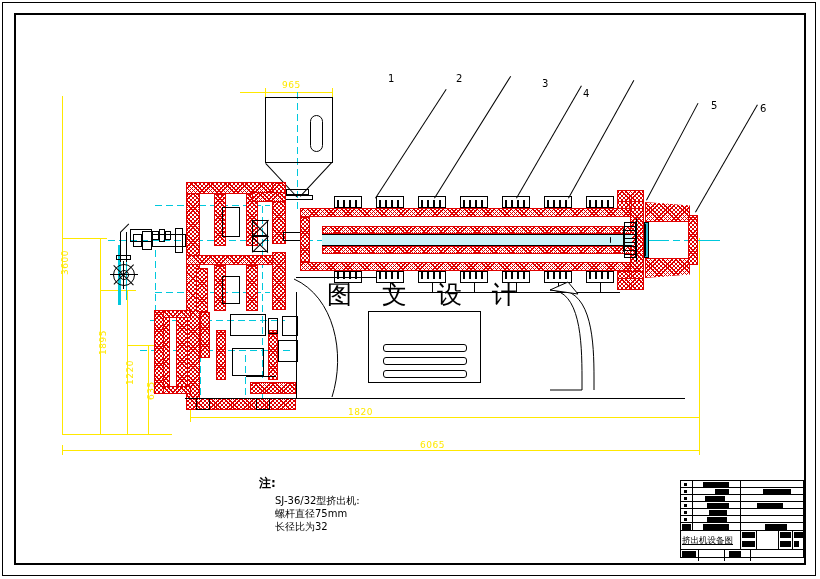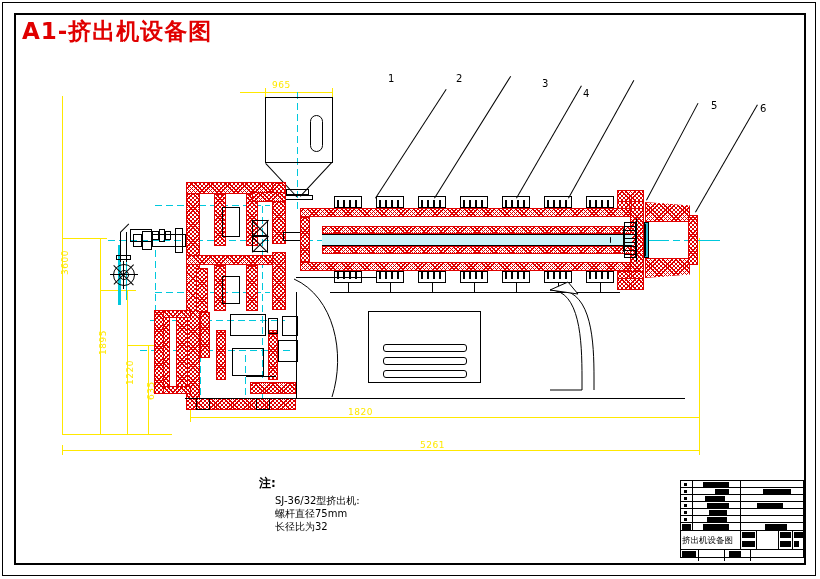"A1-挤出机设备图" div.sheet-title { html: <div>A1-挤出机设备图</div> -> none }
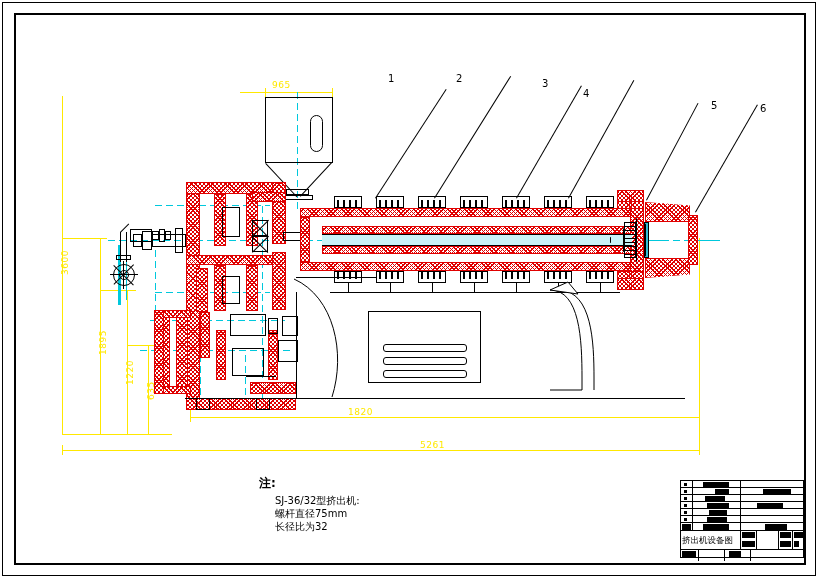"965" div.dlabel { left: 272px -> 282px }
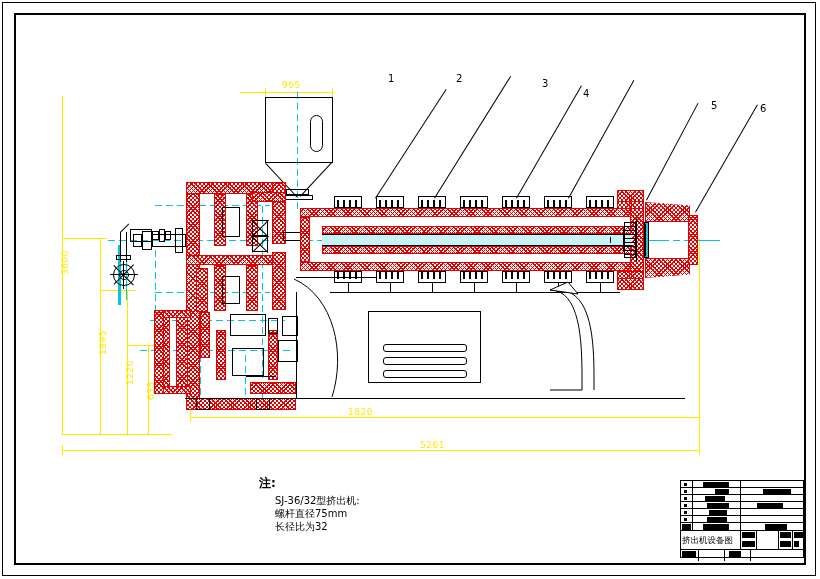"图 文 设 计" div.watermark { html: none -> <div>图 文 设 计</div> }
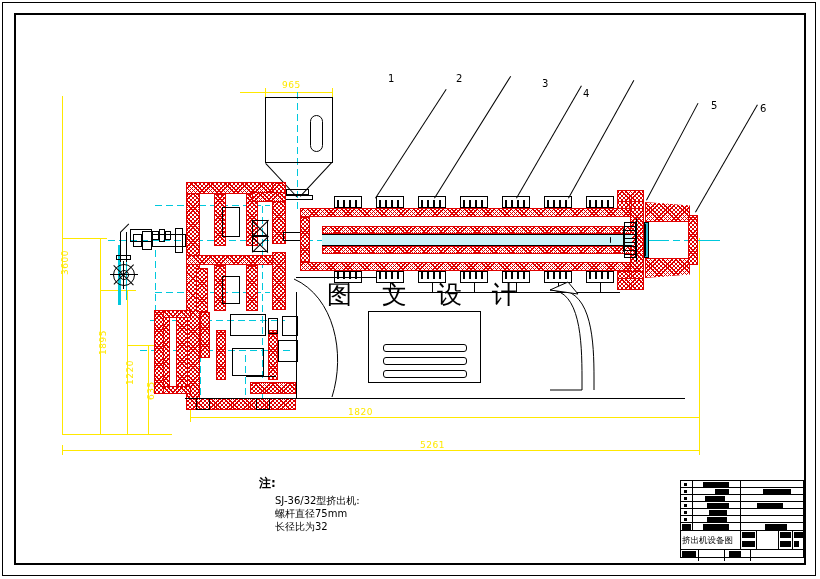"5261" div.dlabel { text: 5261 -> 6065 }
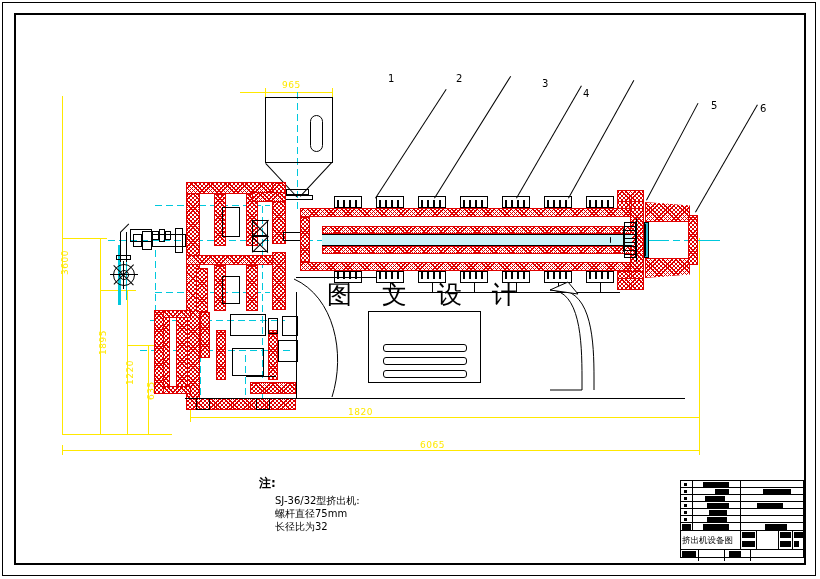"挤出机设备图" div.tb-row { text-decoration: none -> underline }
